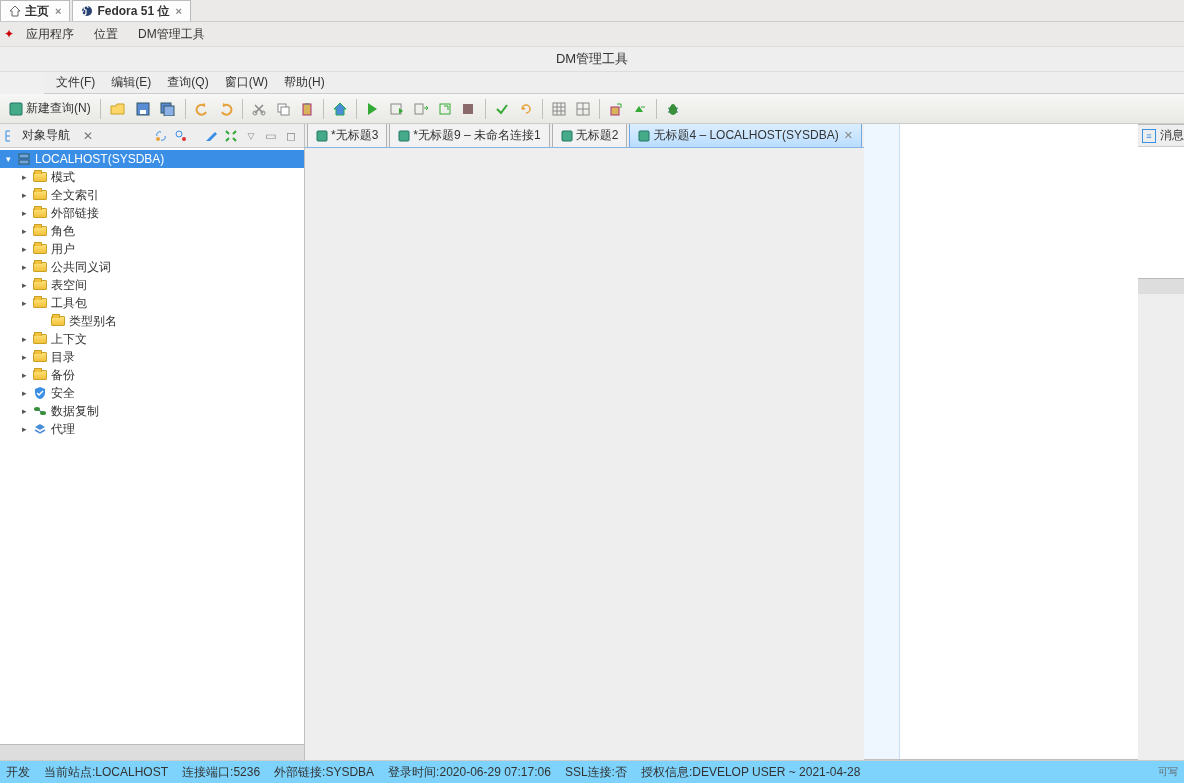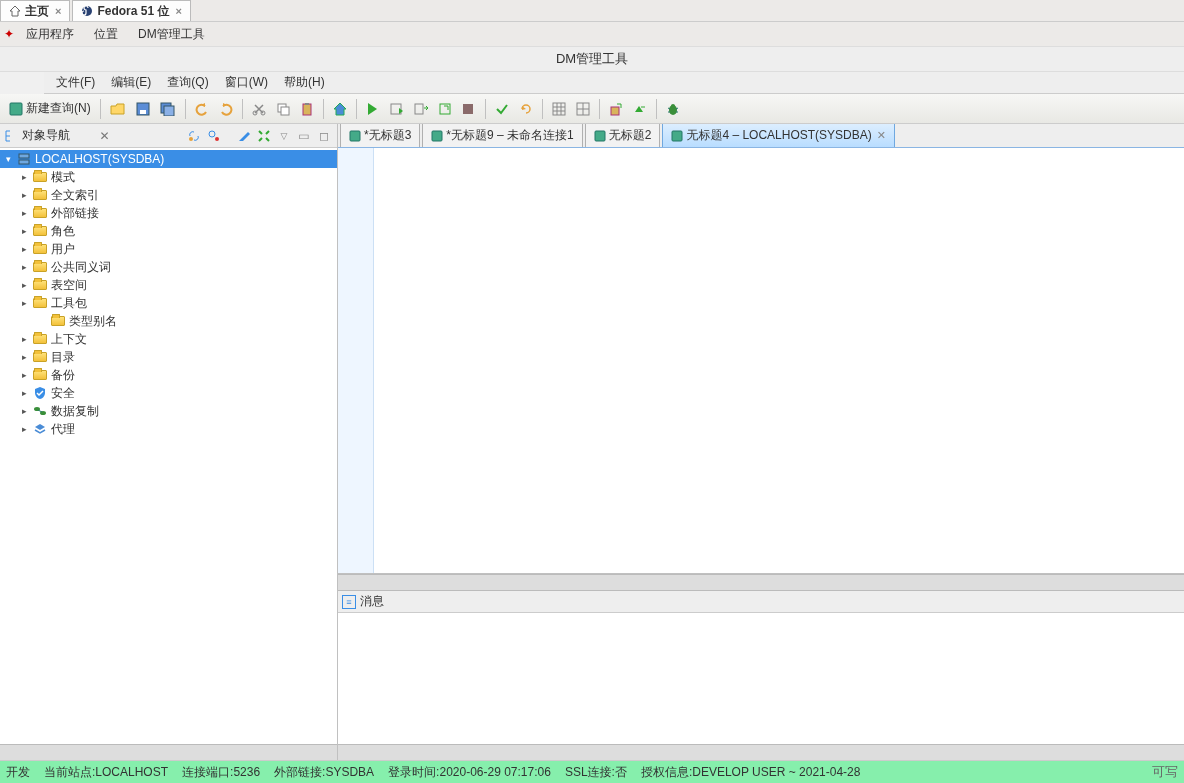"对象导航" .sidebar { width: 338px -> 305px }
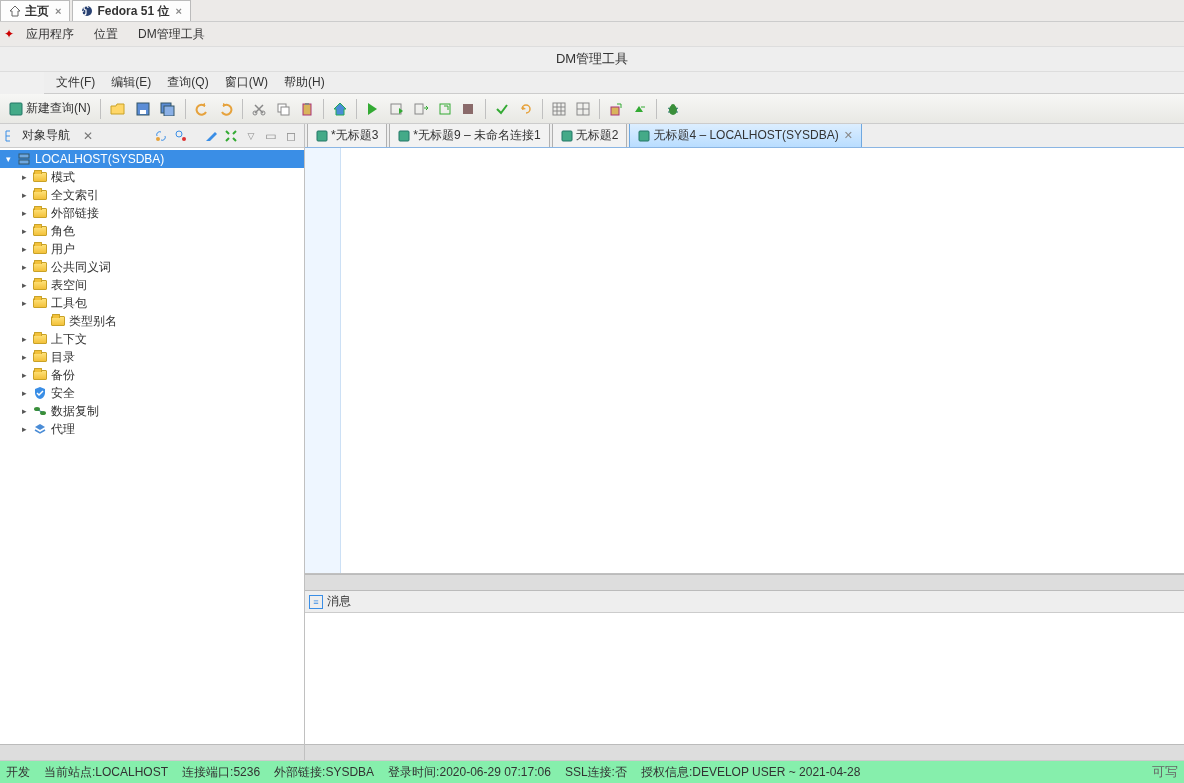"*无标题3" .content { flex-direction: column -> row }
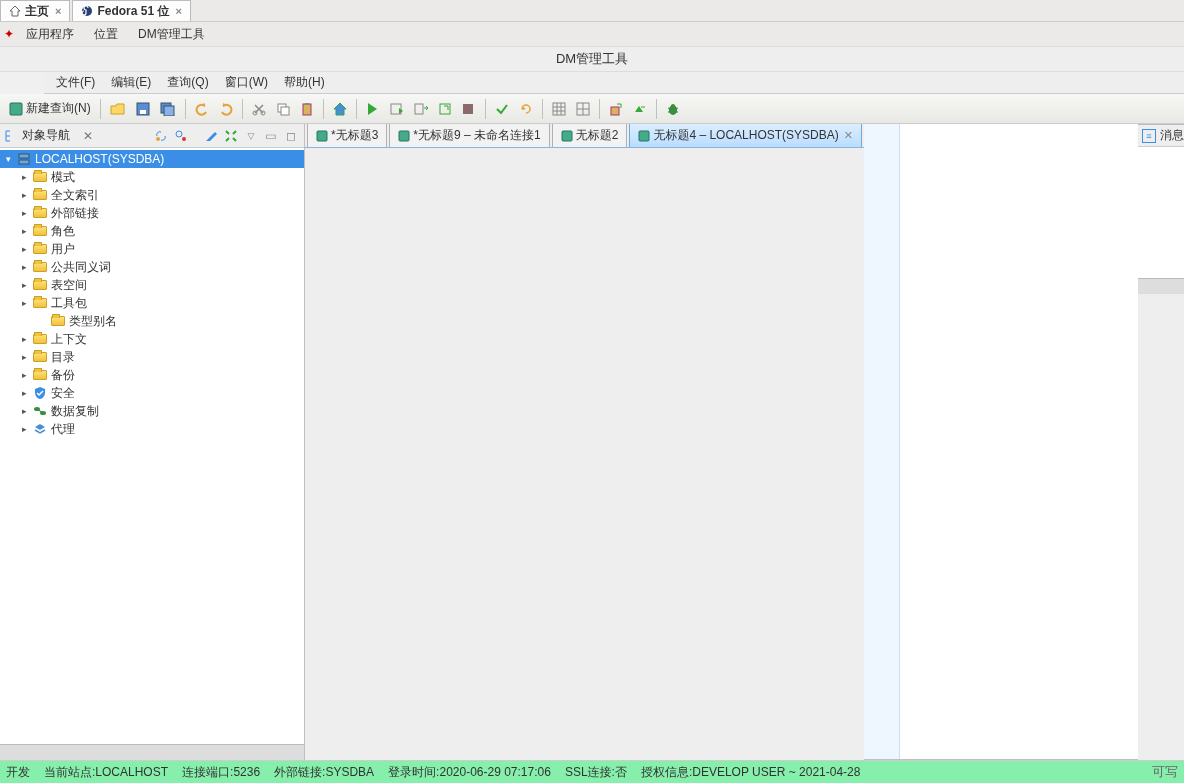"开发" .statusbar { background: #86efac -> #7dd3fc }
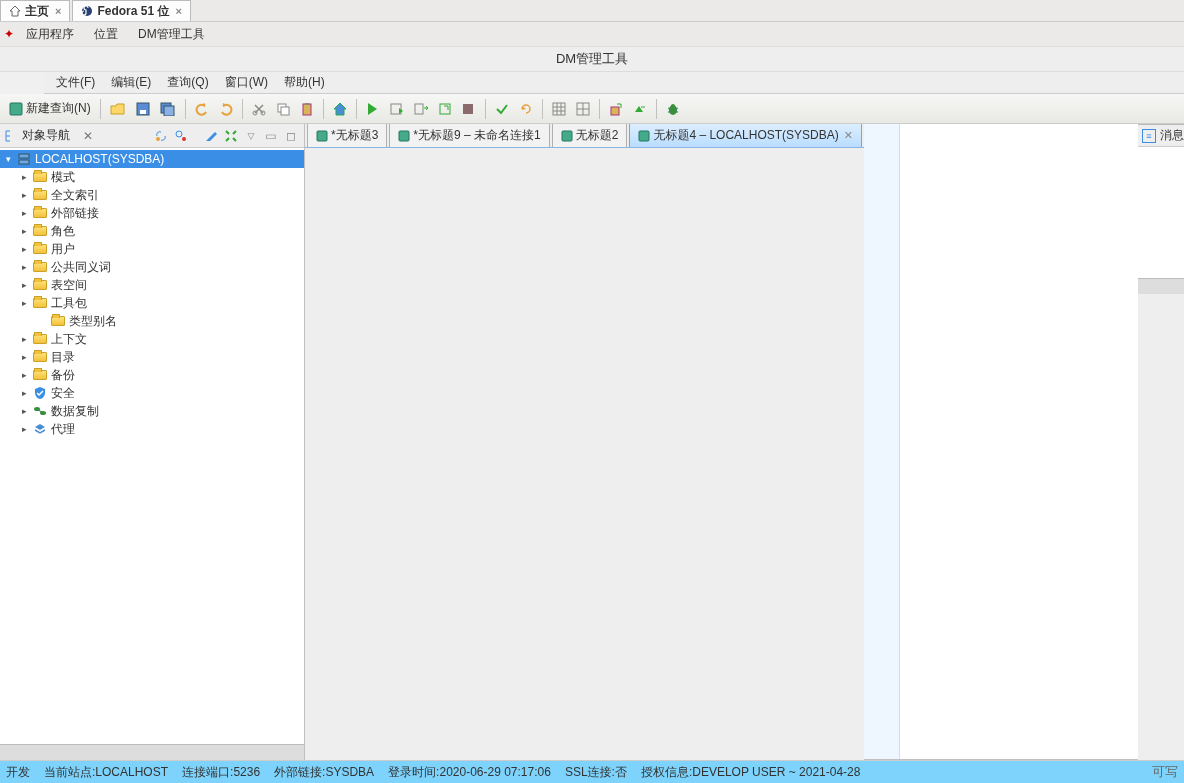"可写" .sb-right { font-size: 13px -> 10px }
